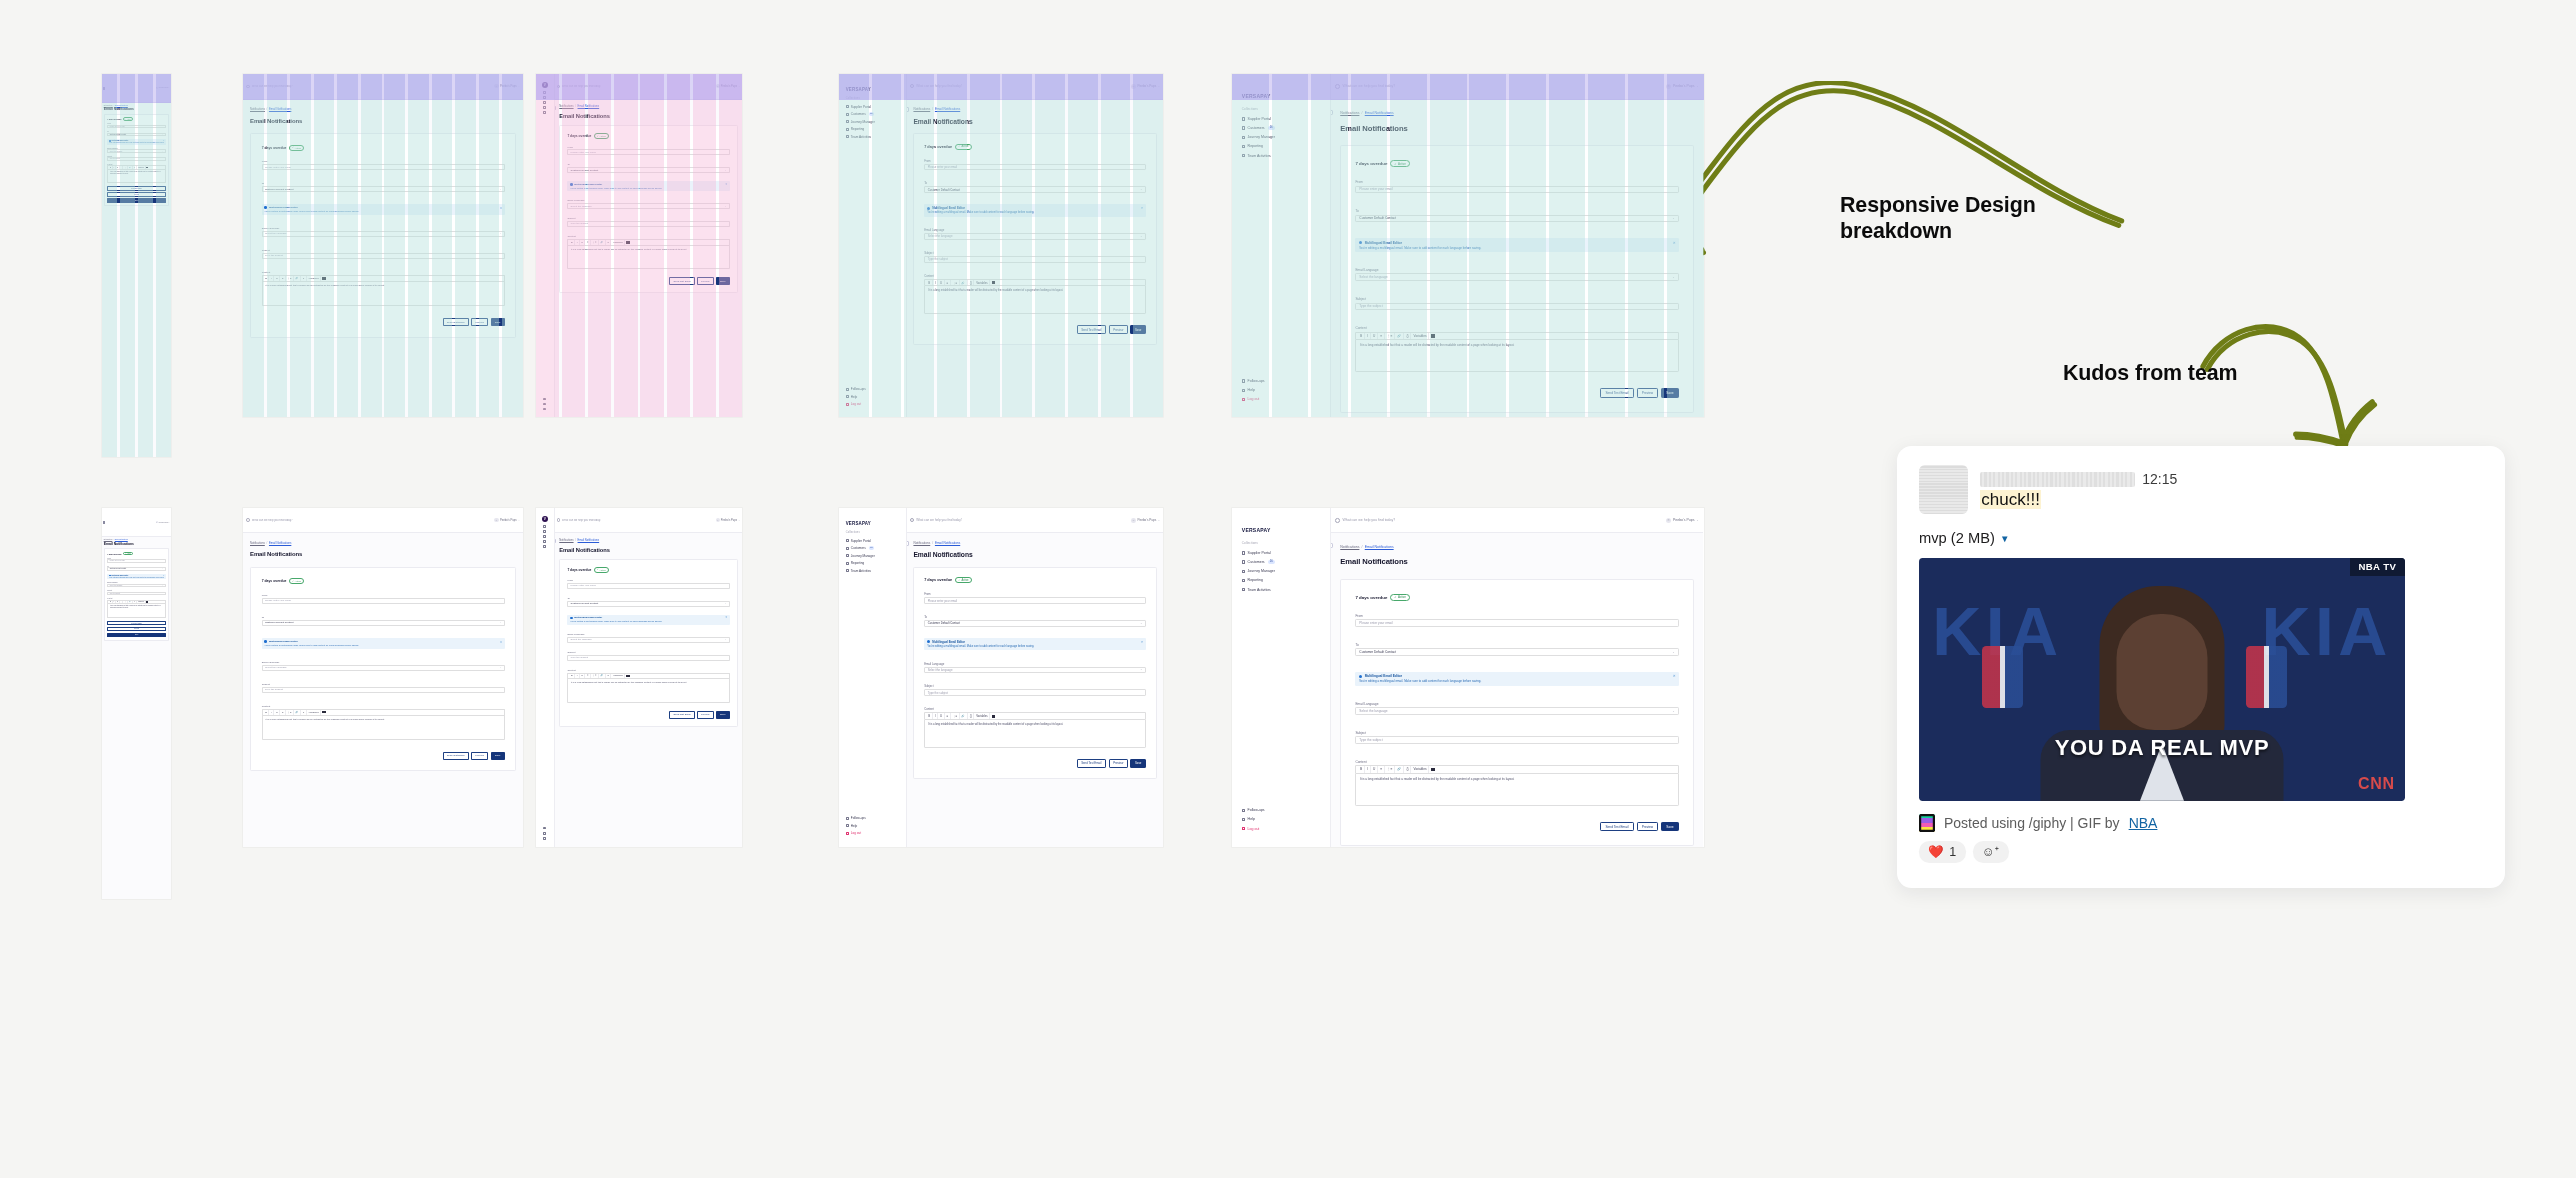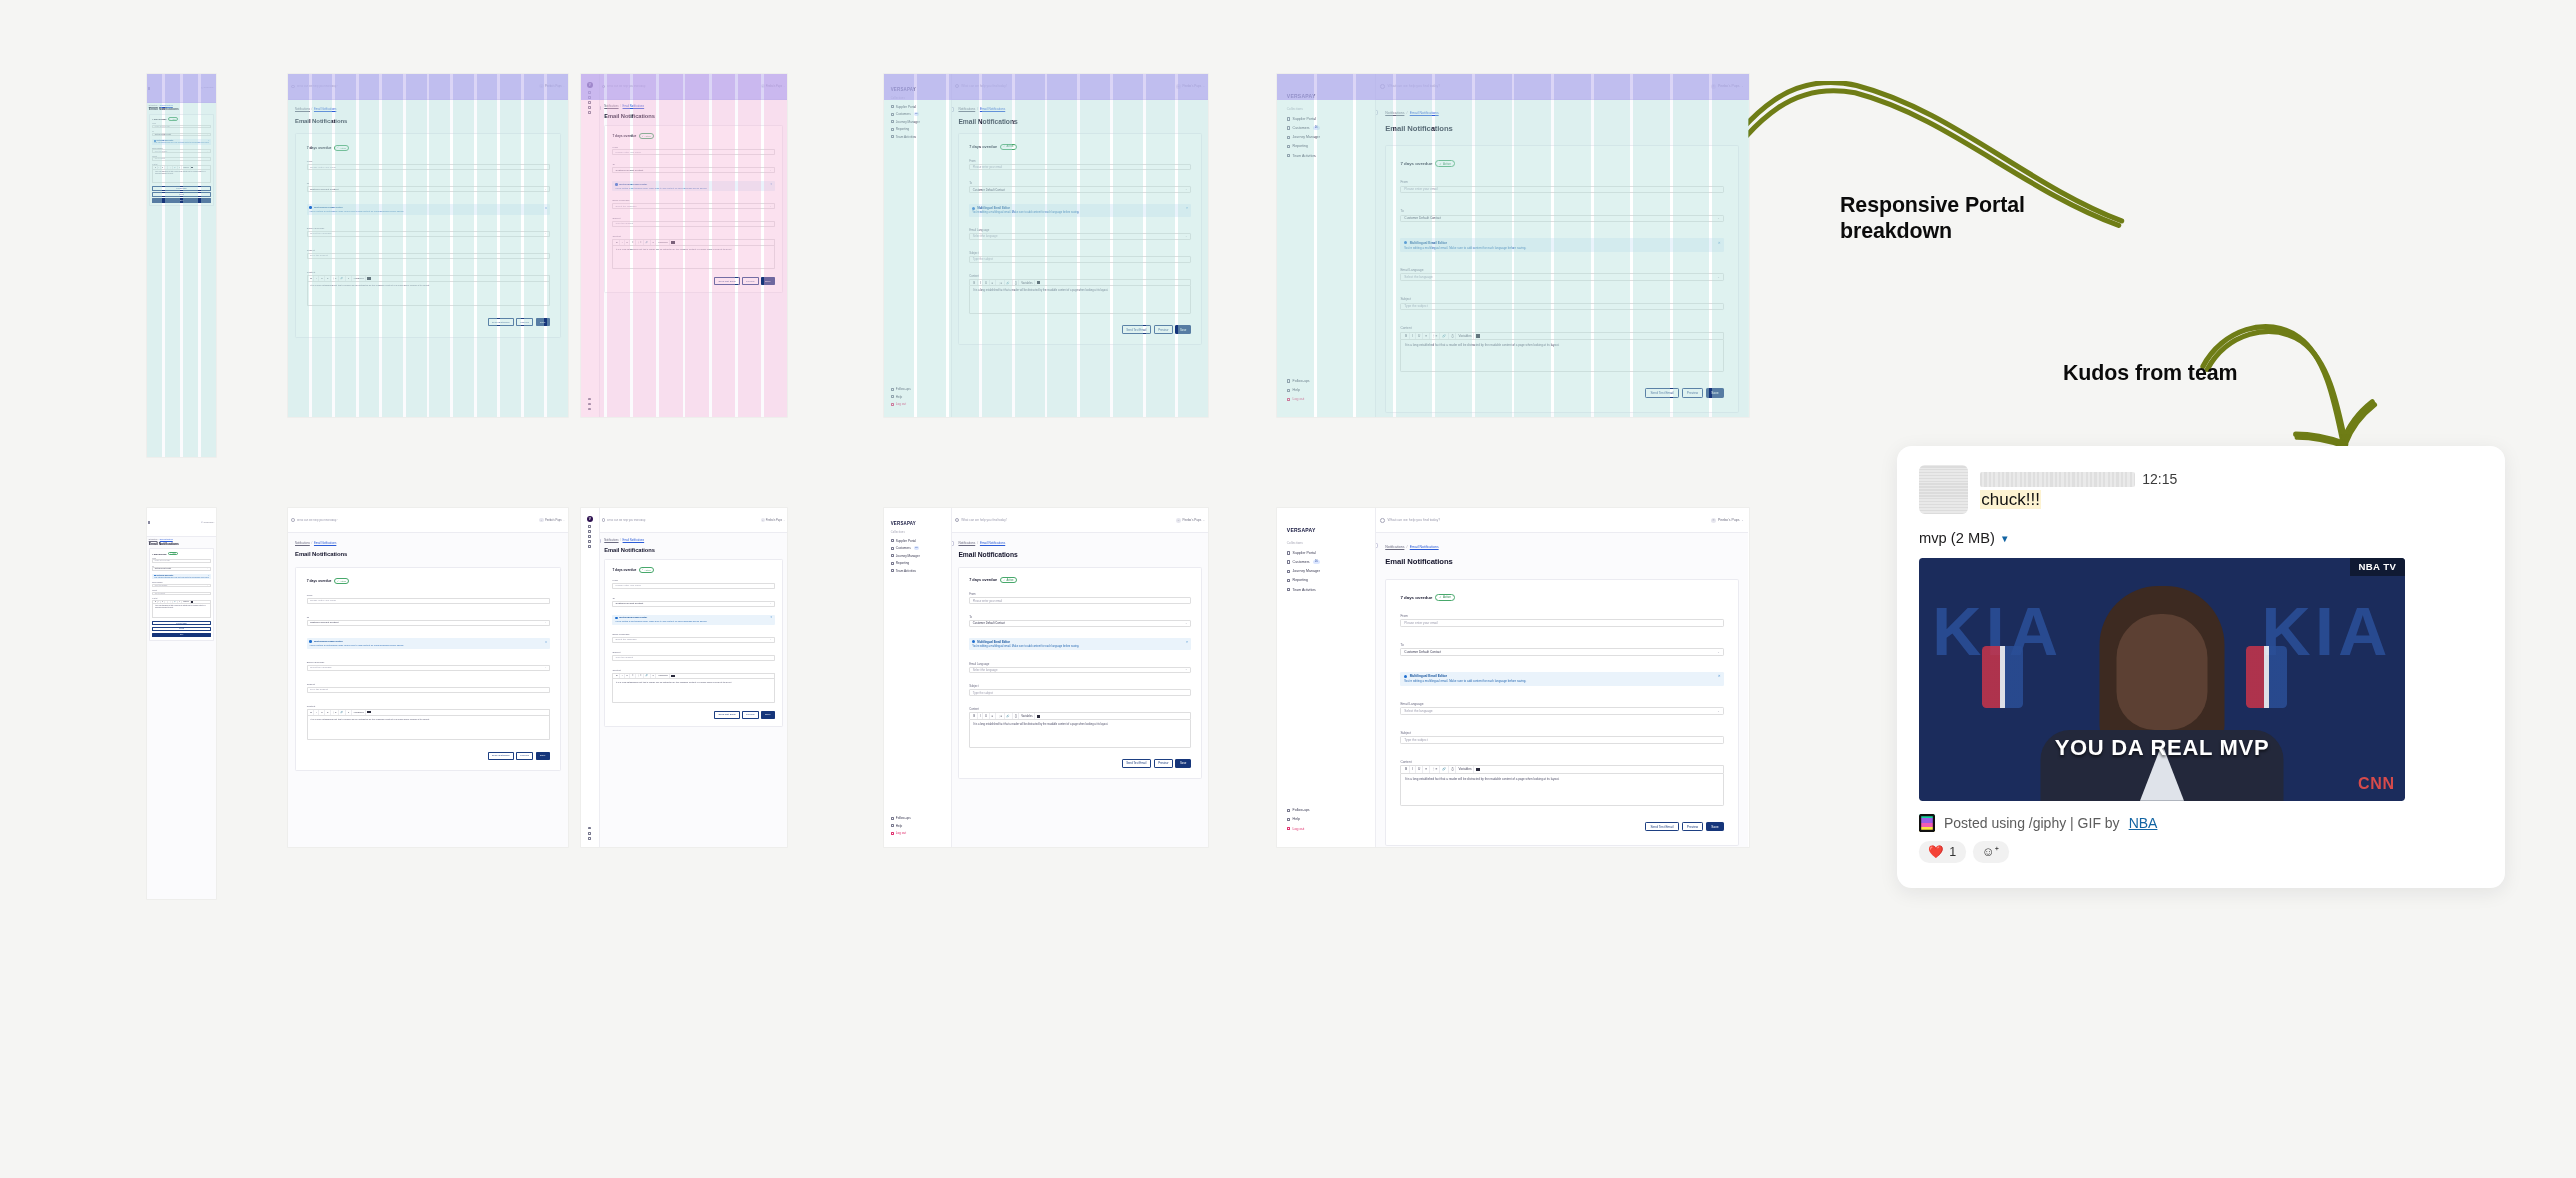"Email Notifications" .frame { margin-left: 45px -> none }
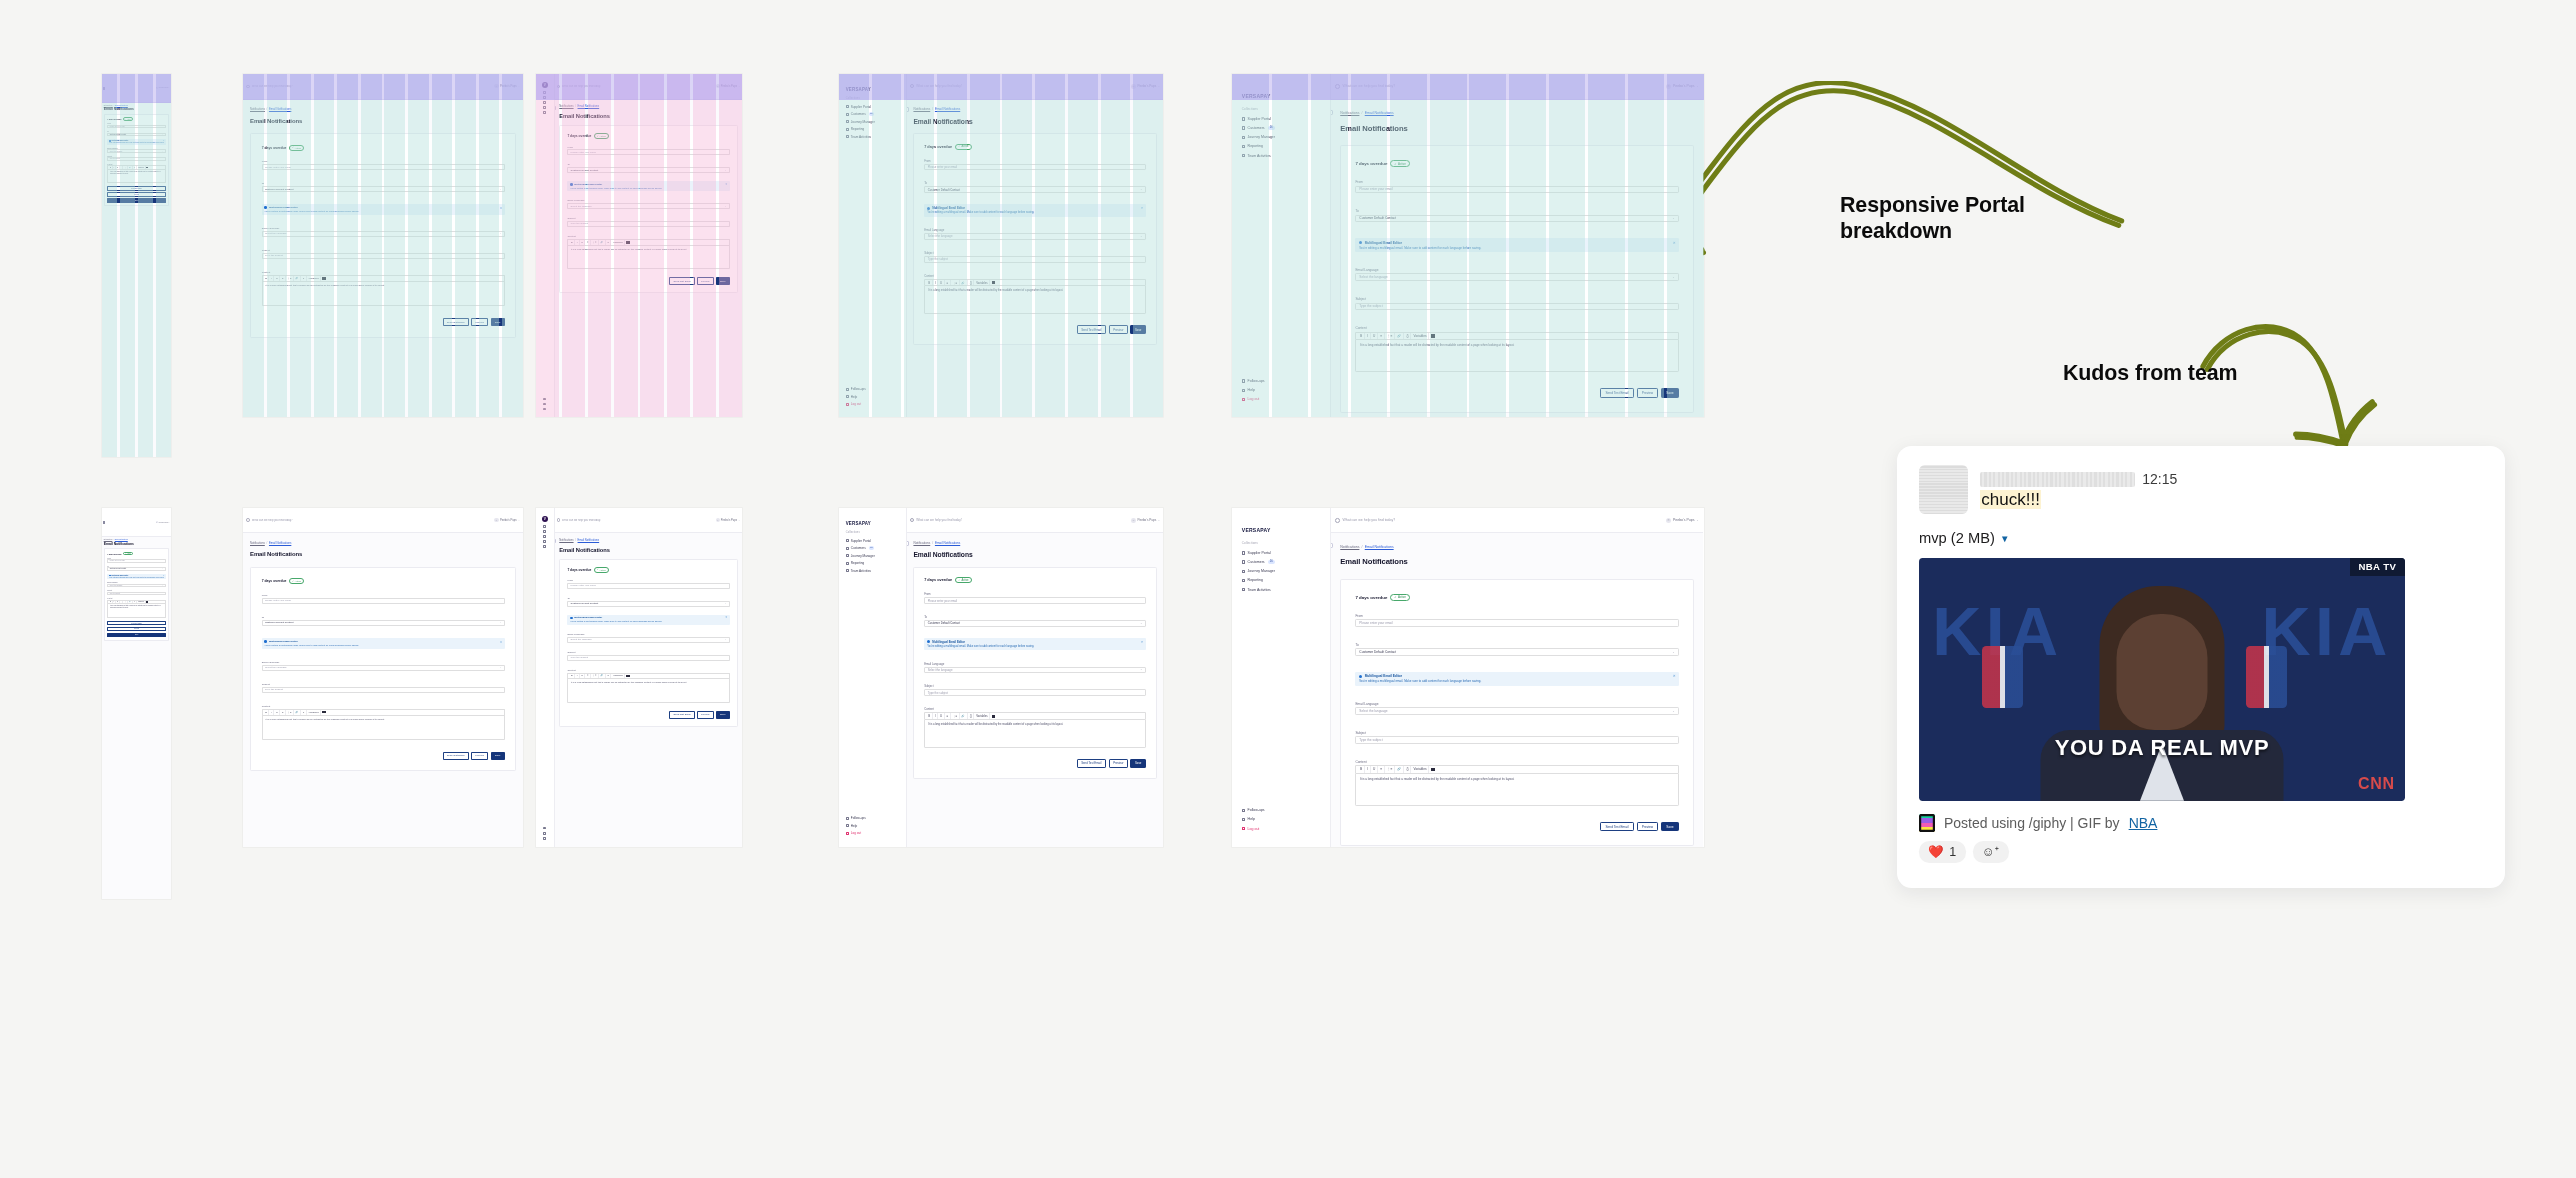"Responsive Portal" div { text: Portal -> Design }
